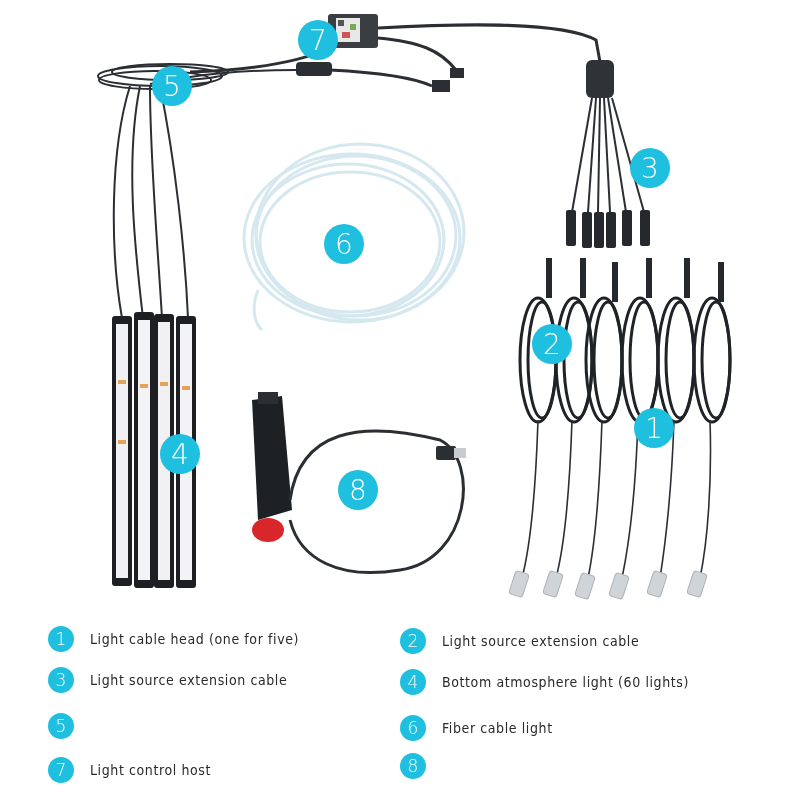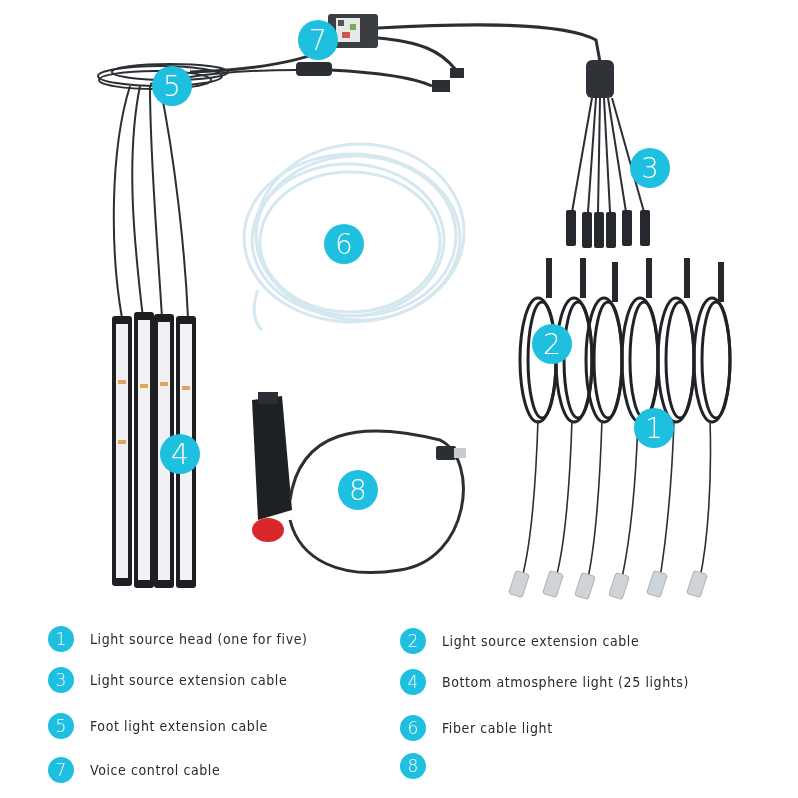"Light source head (one for" span.legend-text { text: source -> cable }
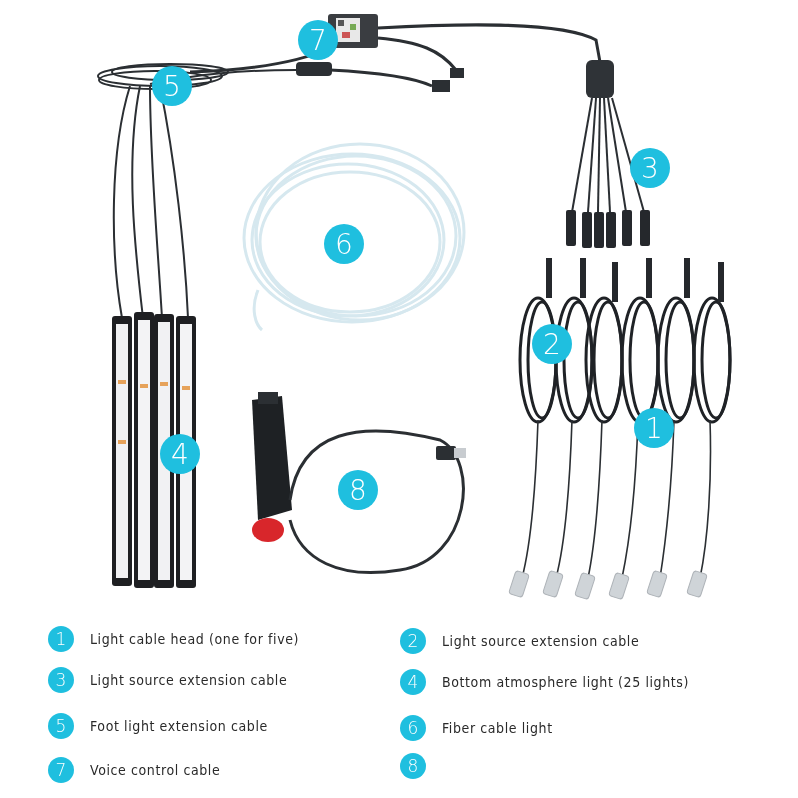"Bottom atmosphere light (25 lights)" span.legend-text { text: 25 -> 60 }
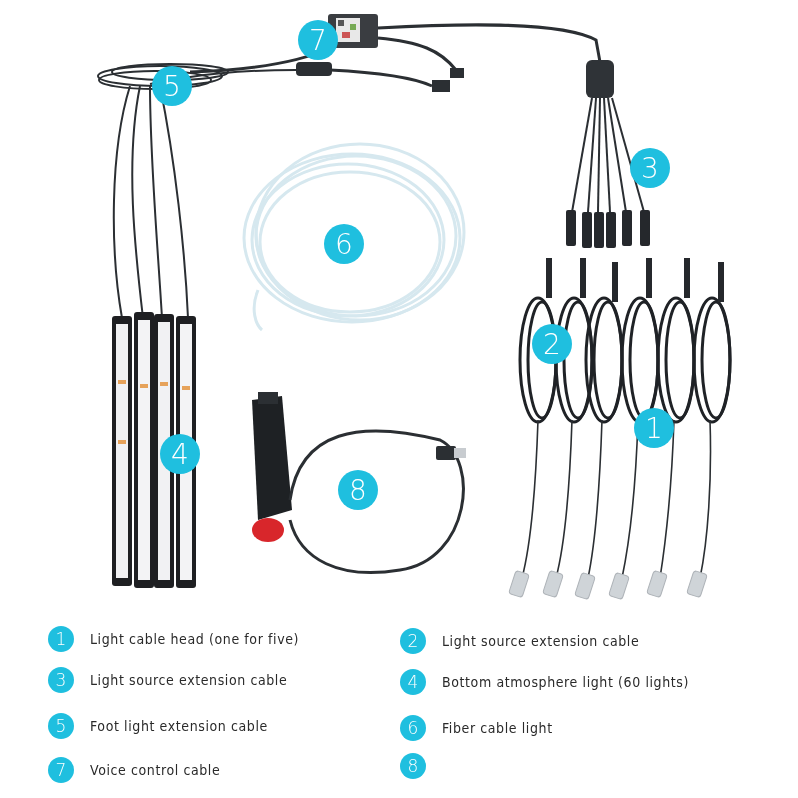"Foot light extension cable" span.legend-text { html: <span>Foot light extension cable</span> -> none }
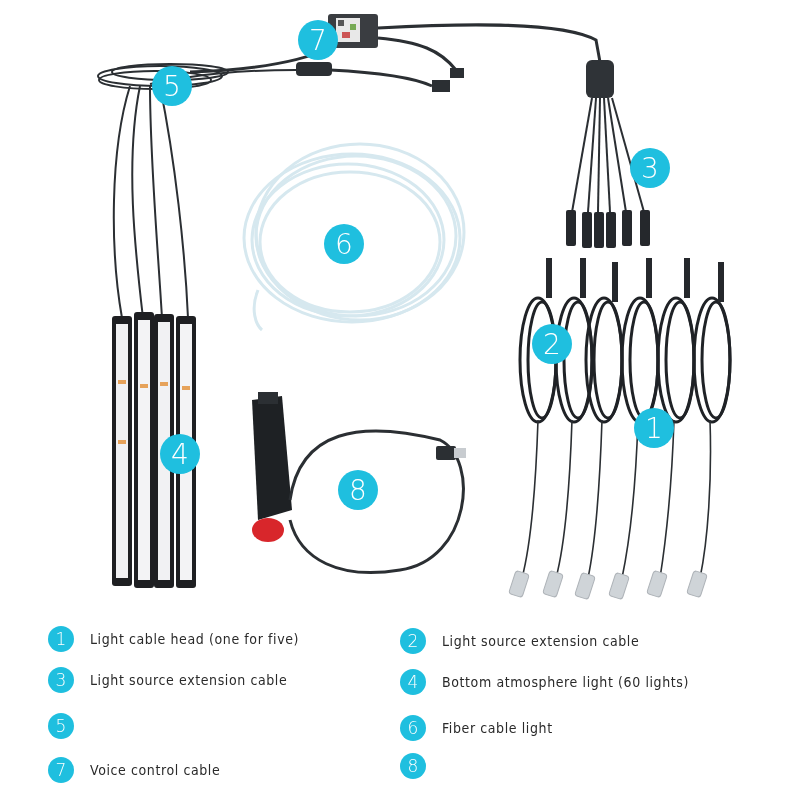"Voice control cable" span.legend-text { text: Voice control cable -> Light control host }
